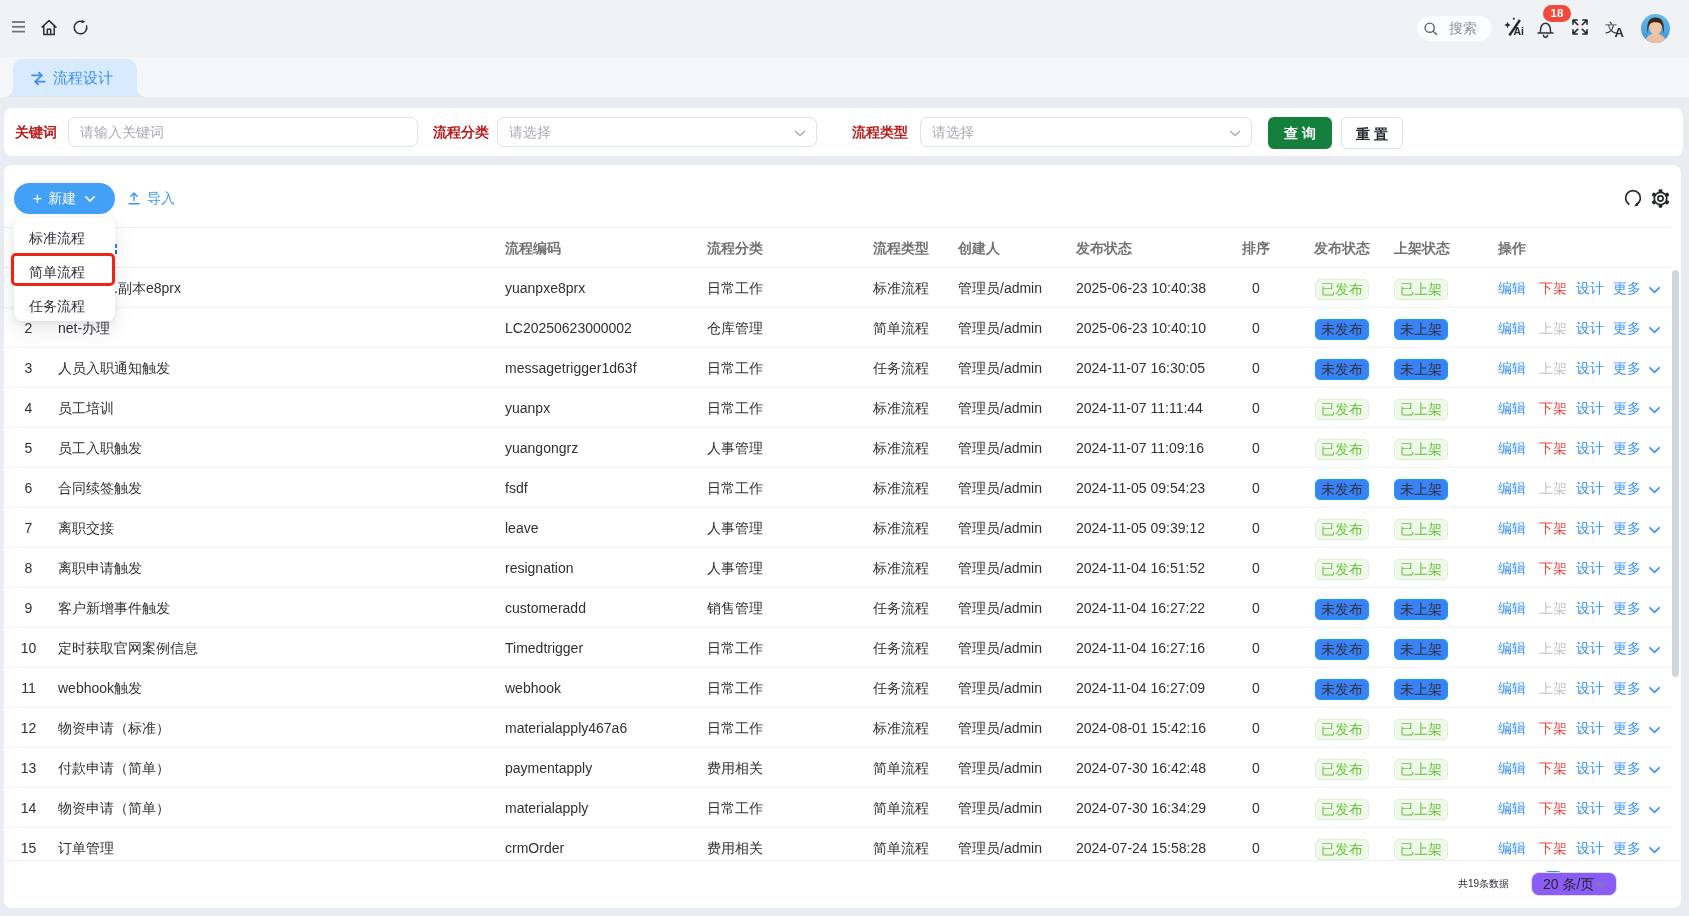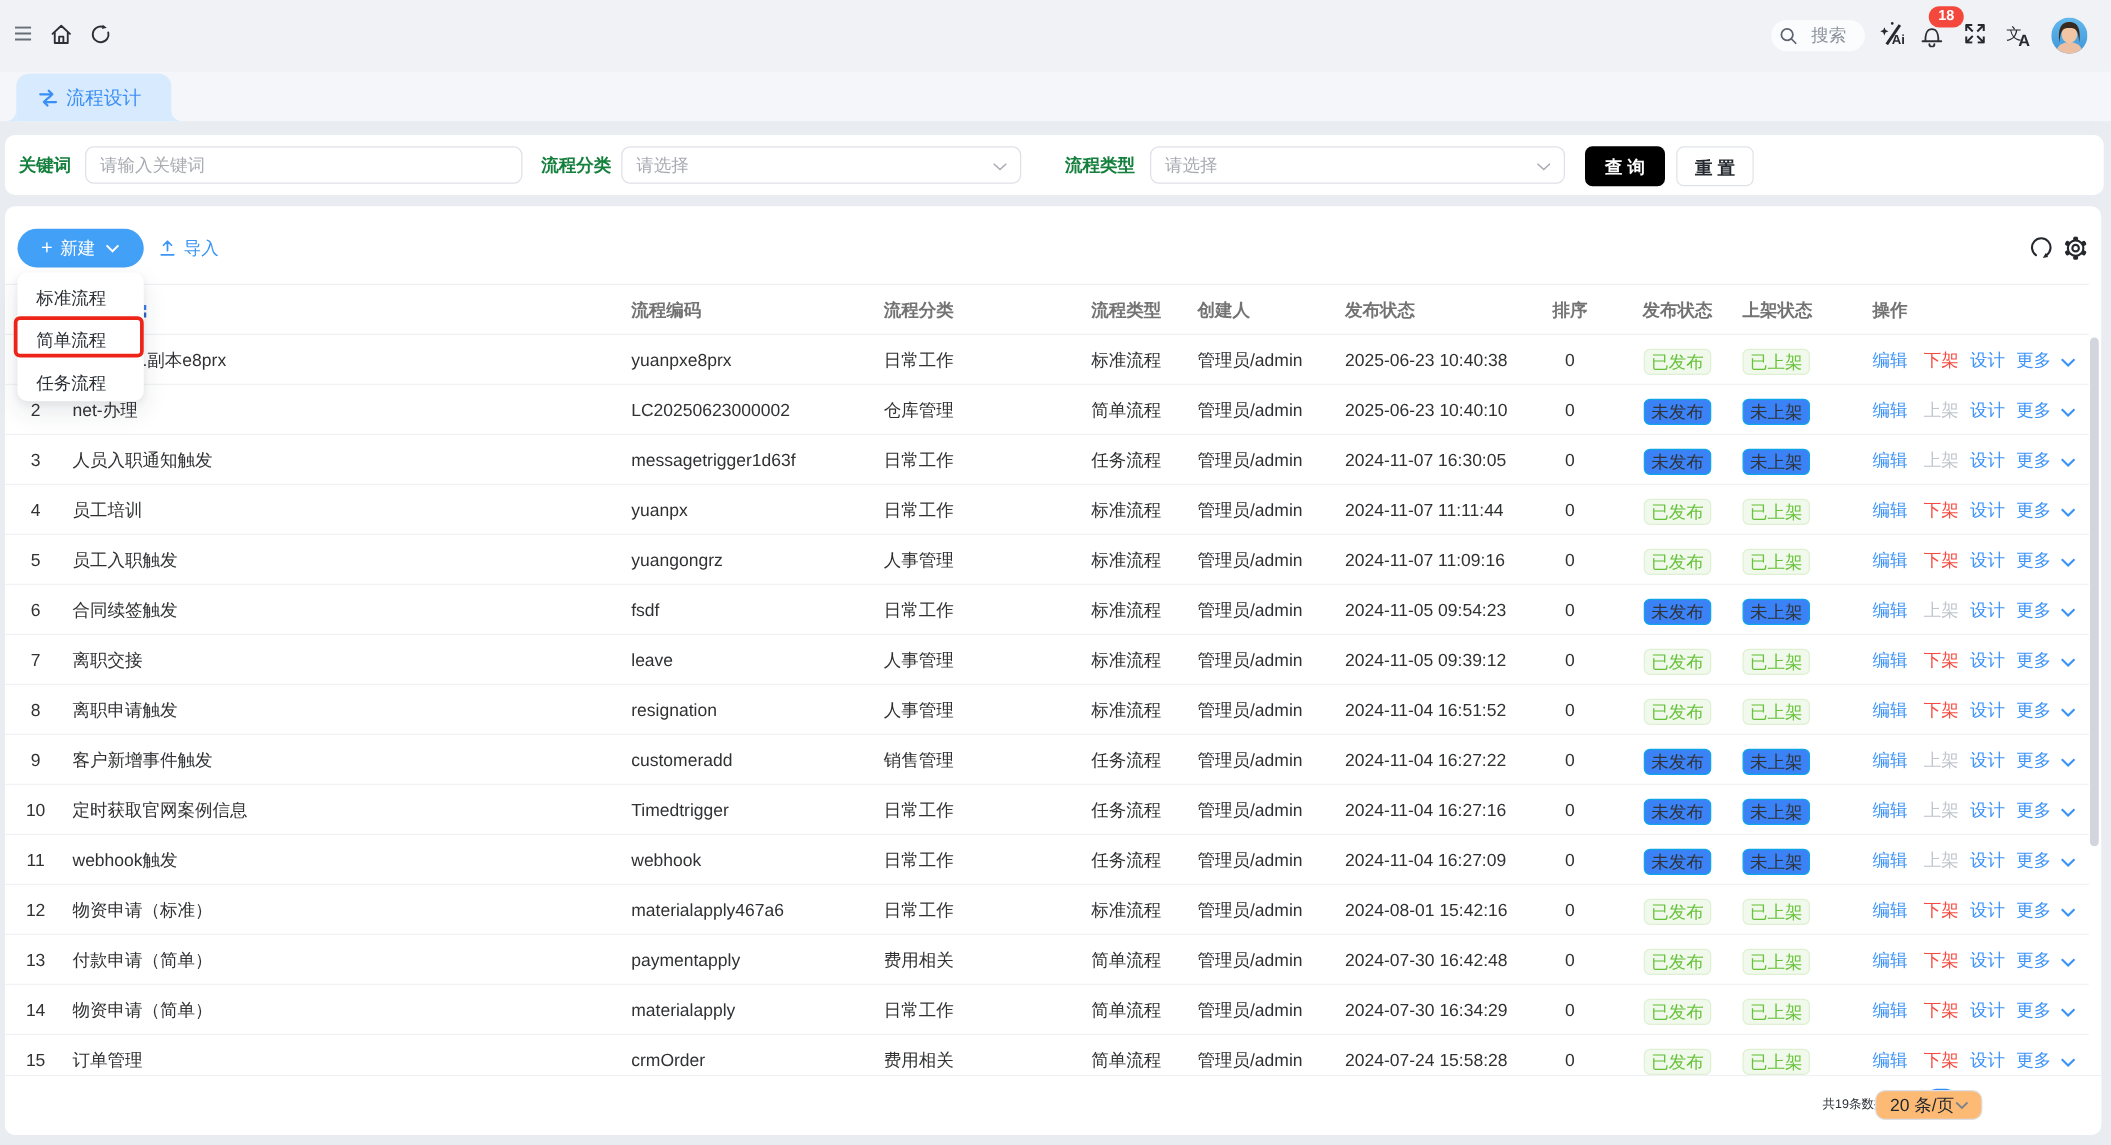"关键词" .flabel { color: #15803d -> #b91c1c }
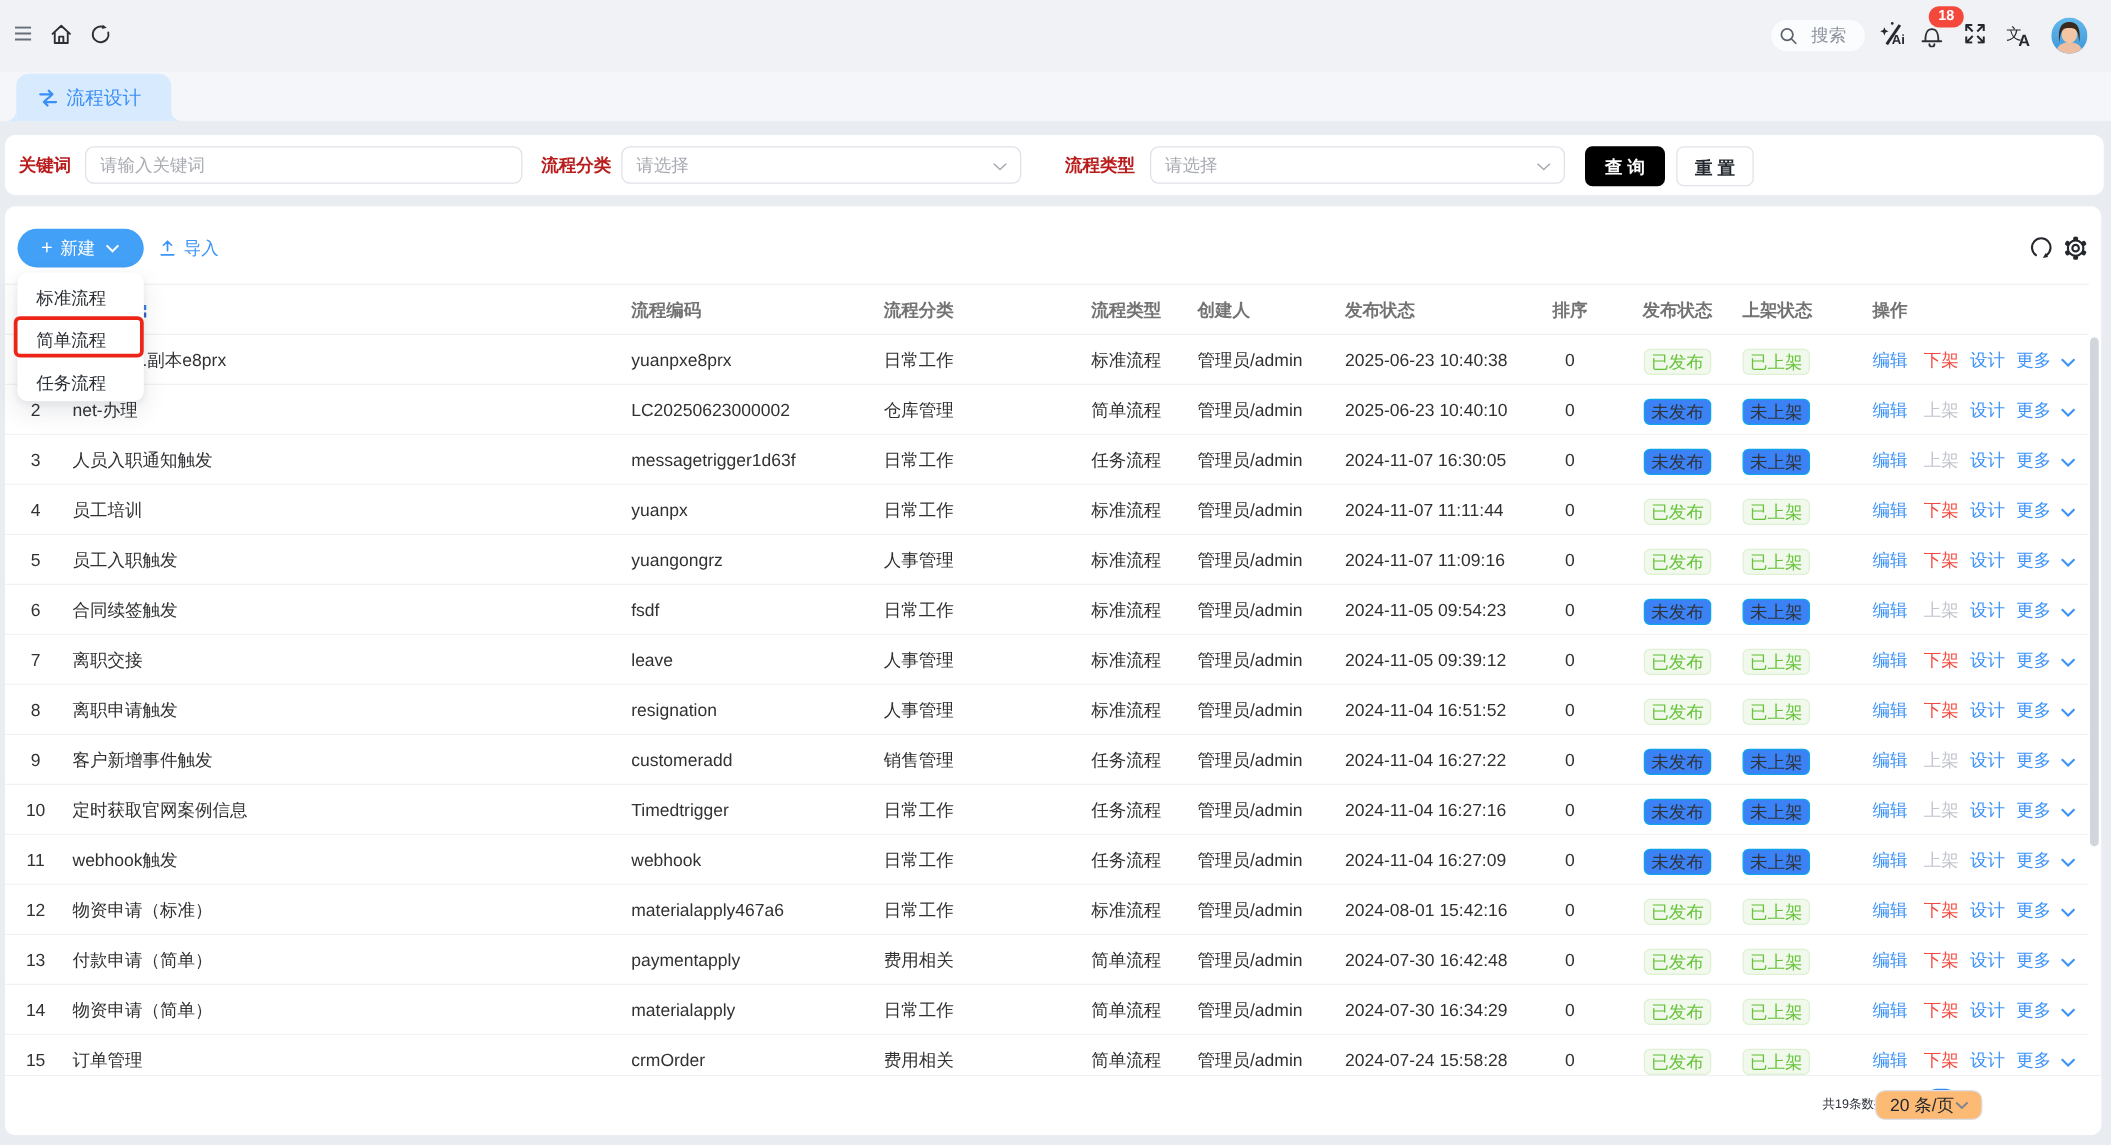"查 询" div.fbtn { background: #000000 -> #15803d }
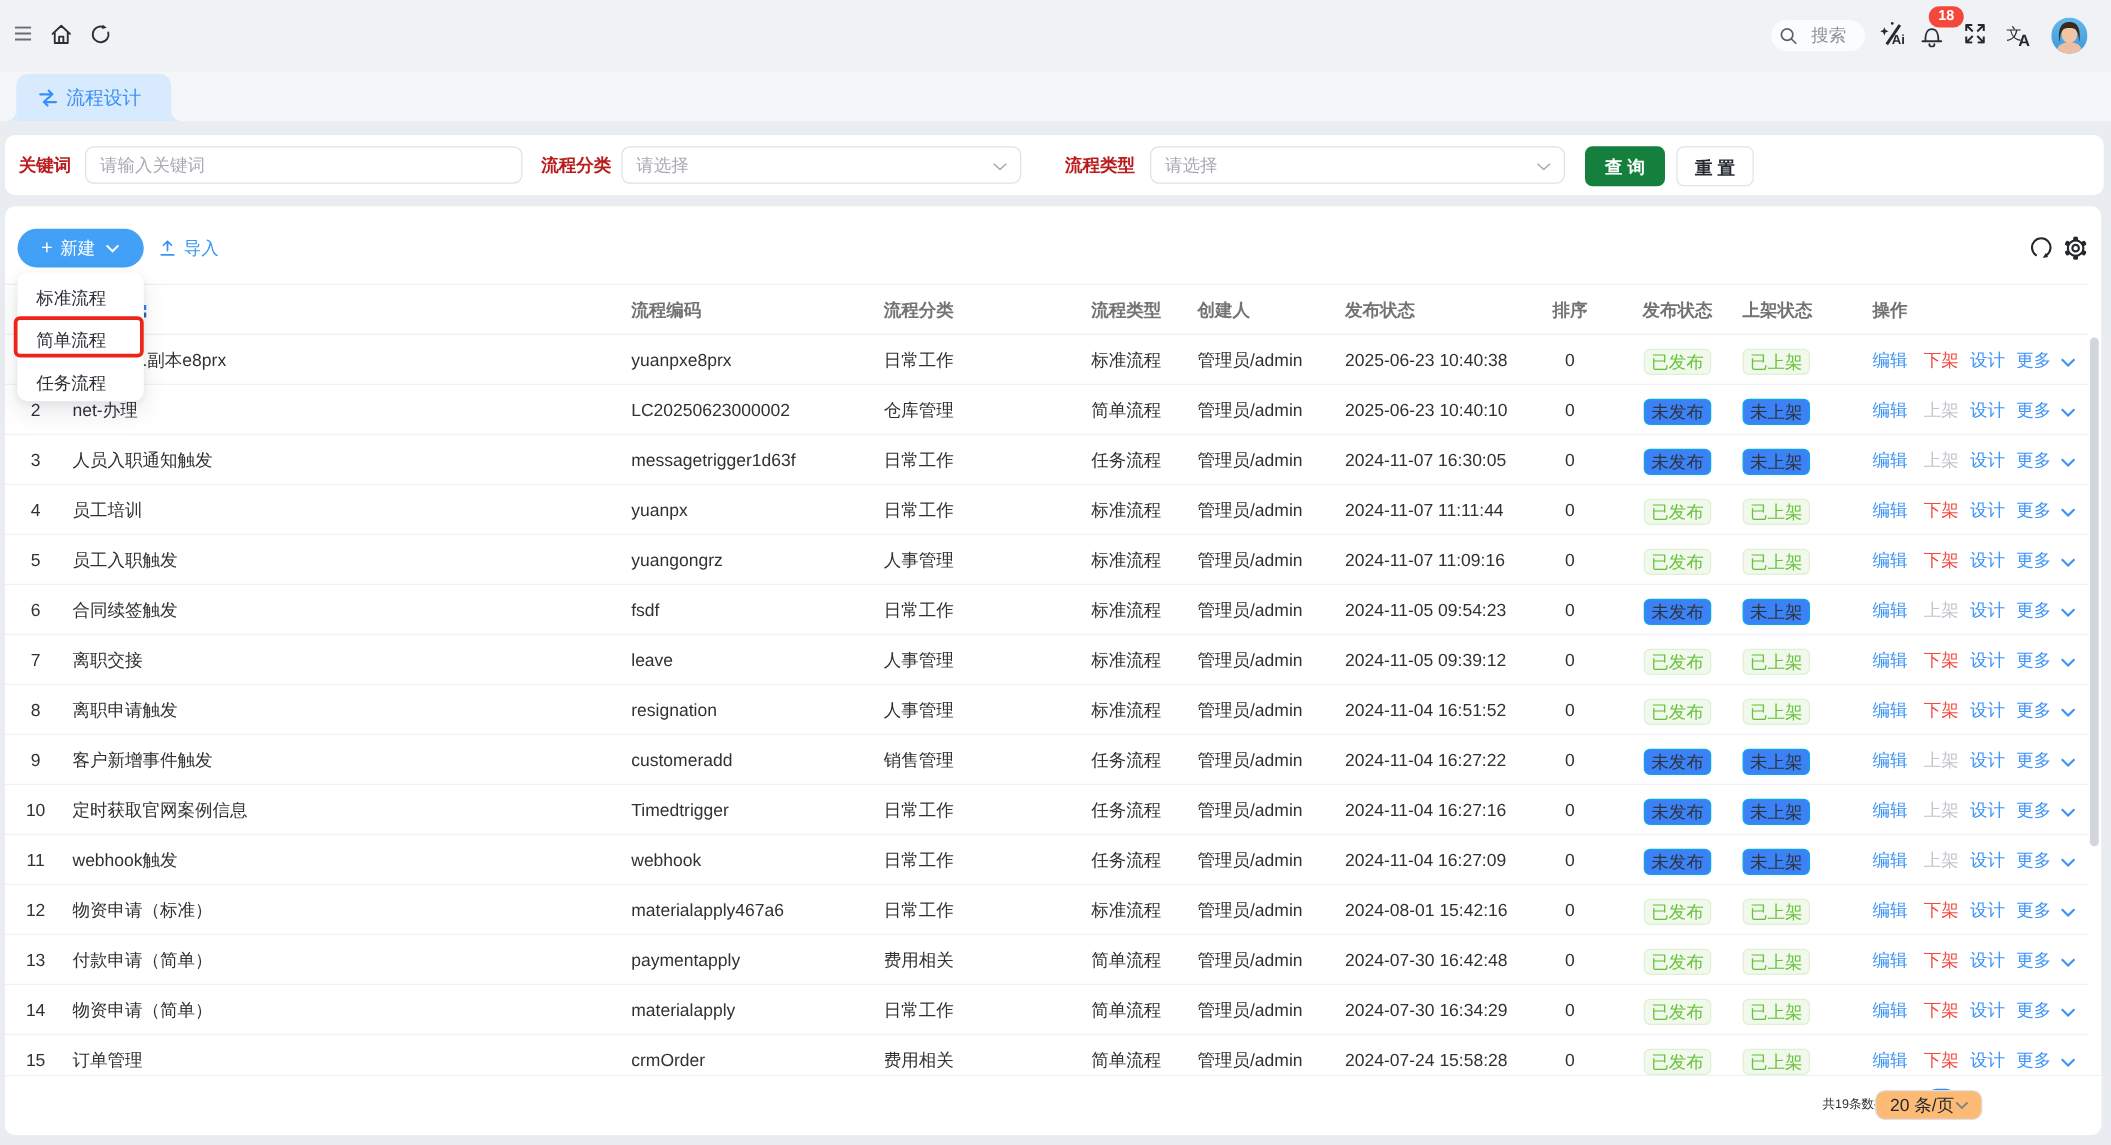"20 条/页" #pgsize { background: #fdba74 -> #8b5cf6; left: 1500px -> 1531px }
